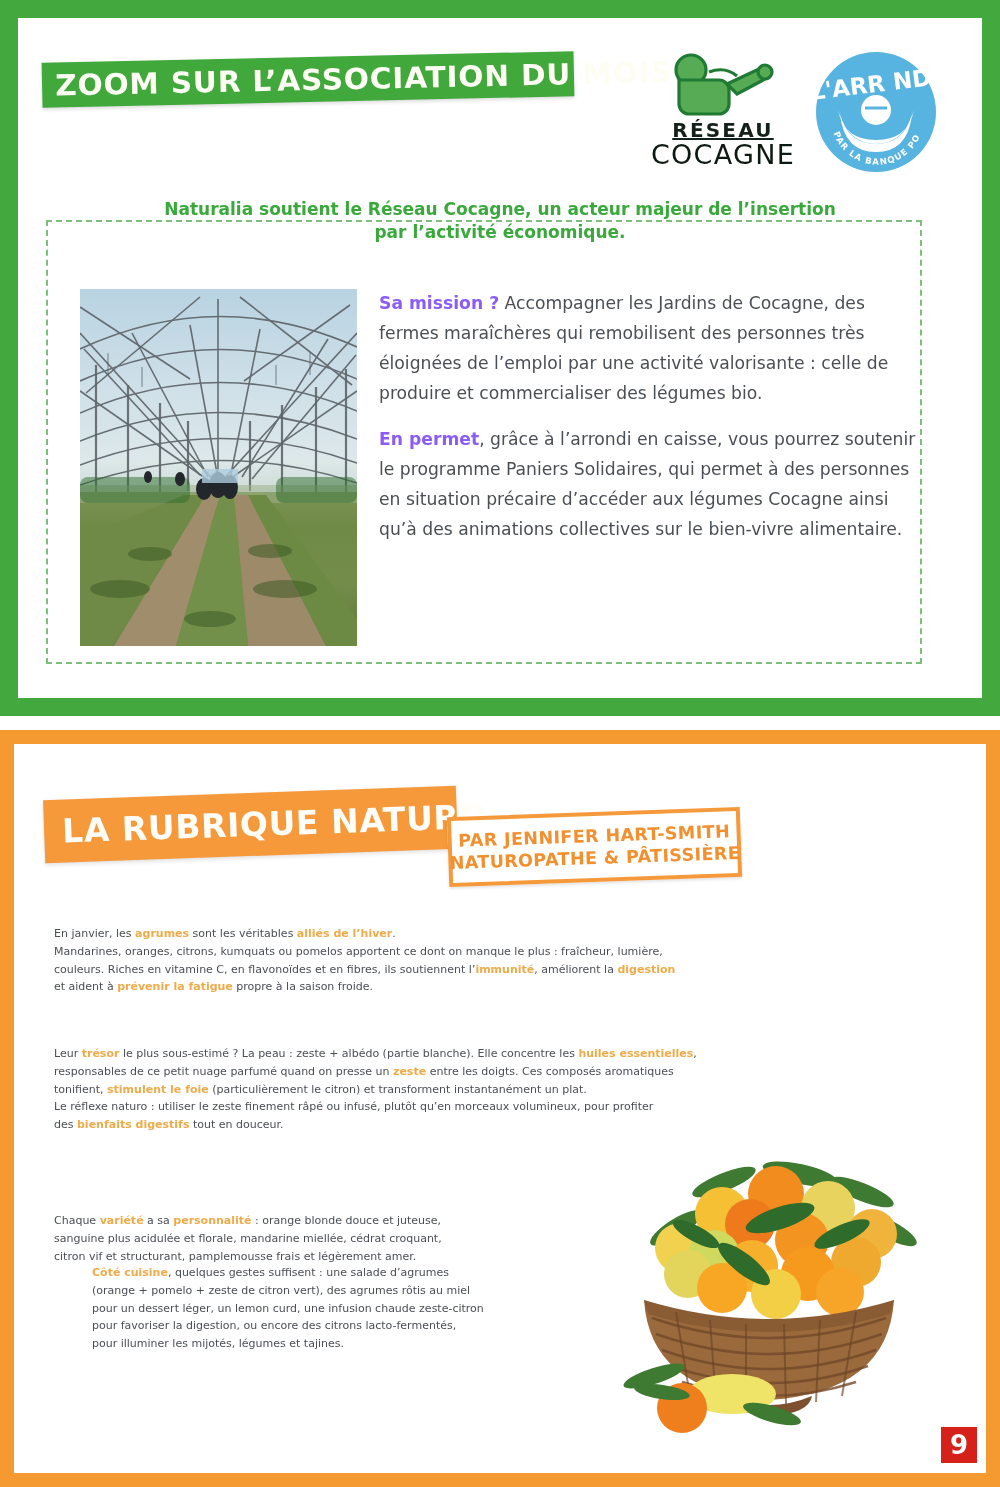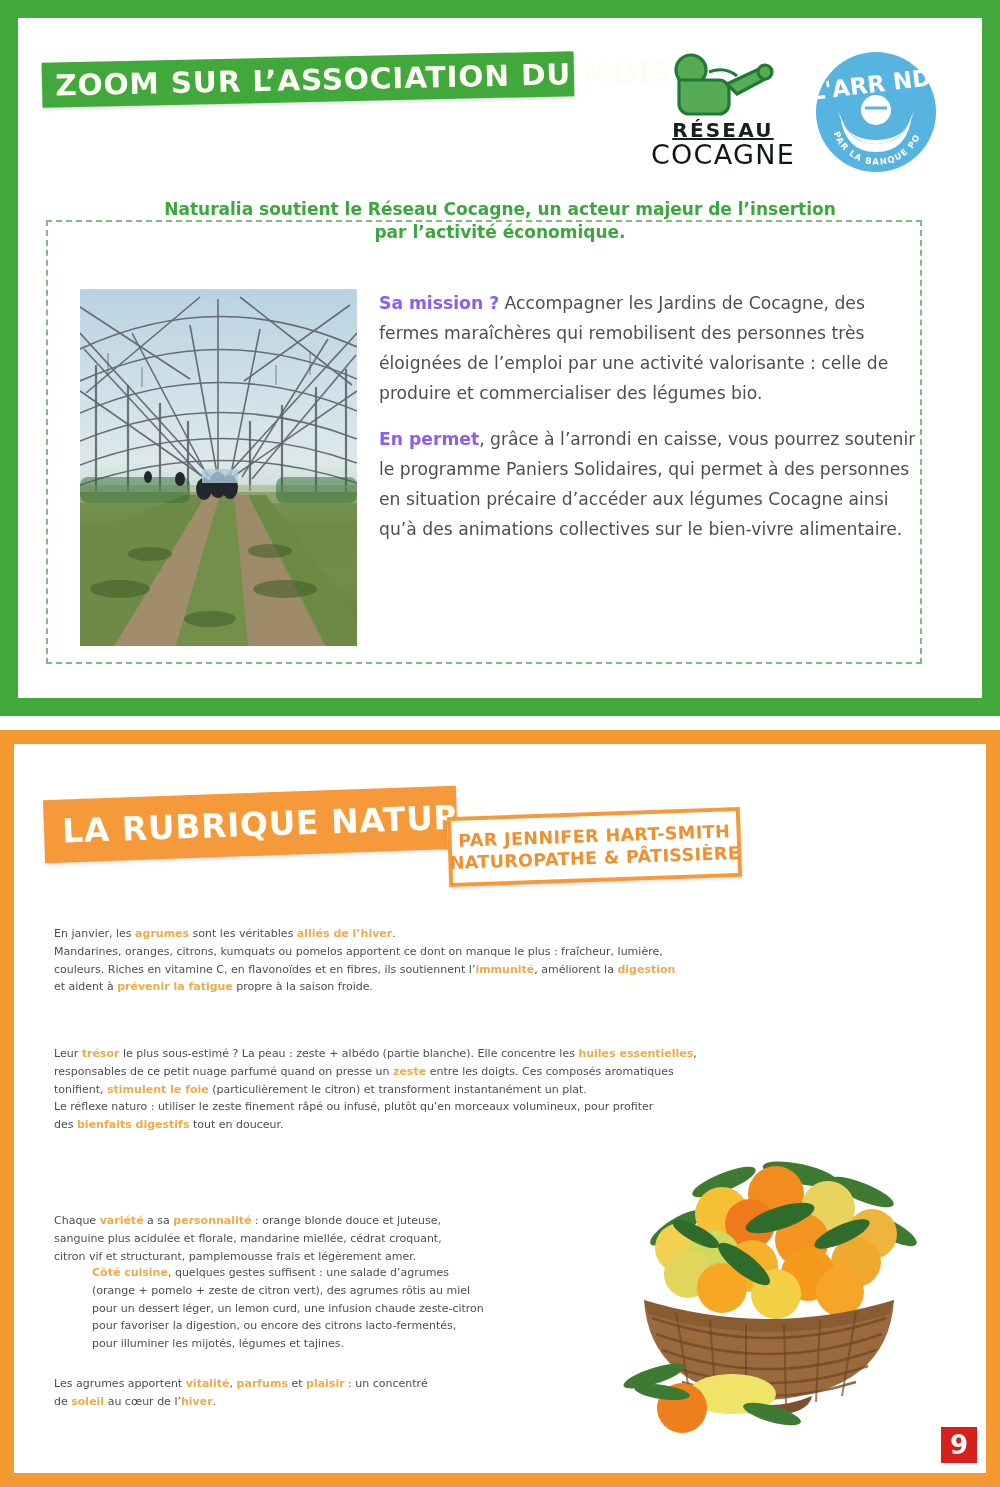"Les agrumes apportent vitalité, parfums" div.s2-text { html: <div>Les agrumes apportent <b>vitalité</b>, <b>parfums</b> et <b>plaisir</b> : un concentré<br>de <b>soleil</b> au cœur de l’<b>hiver</b>.</div> -> none }
